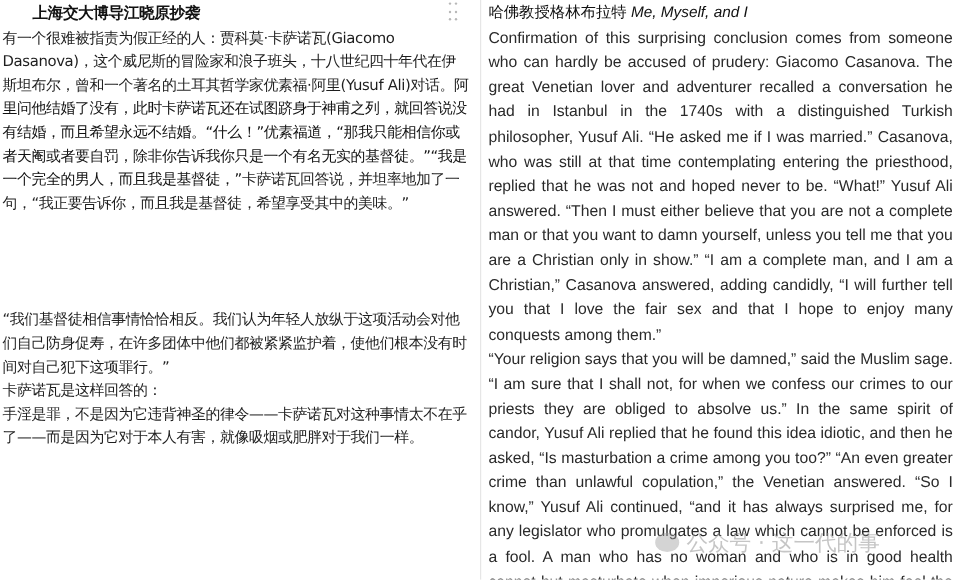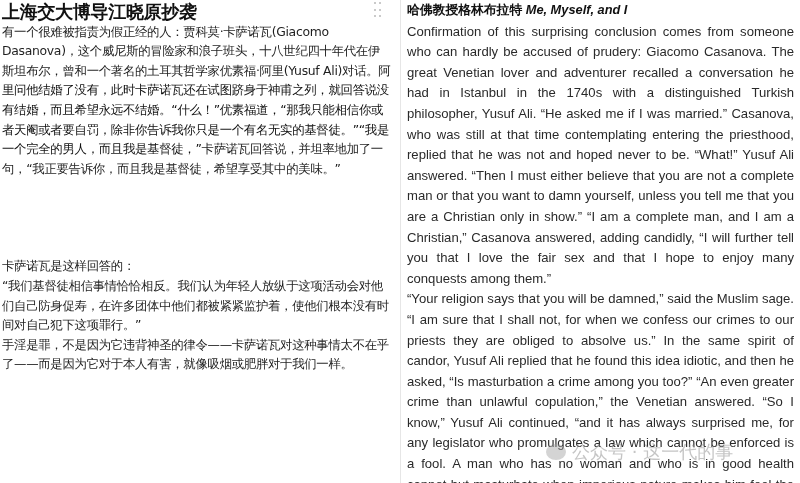"上海交大博导江晓原抄袭" .title-left { font-size: 18px -> 13px; margin-left: none -> 25px }
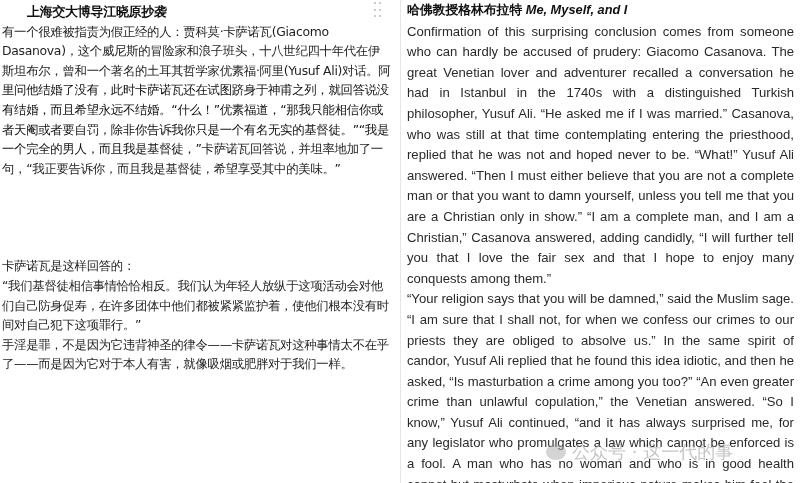"哈佛教授格林布拉特 Me, Myself, and I" .title-right { font-weight: bold -> normal }
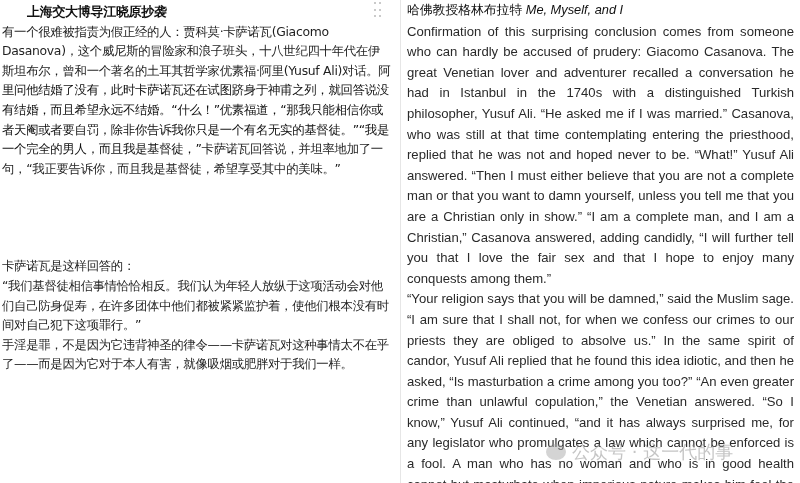"卡萨诺瓦是这样回答的：" p { order: before "“我们基督徒相信事情恰恰相反。我们认为年轻人放纵于这项活动会对他们自己防身促寿，" -> after "“我们基督徒相信事情恰恰相反。我们认为年轻人放纵于这项活动会对他们自己防身促寿，" }
